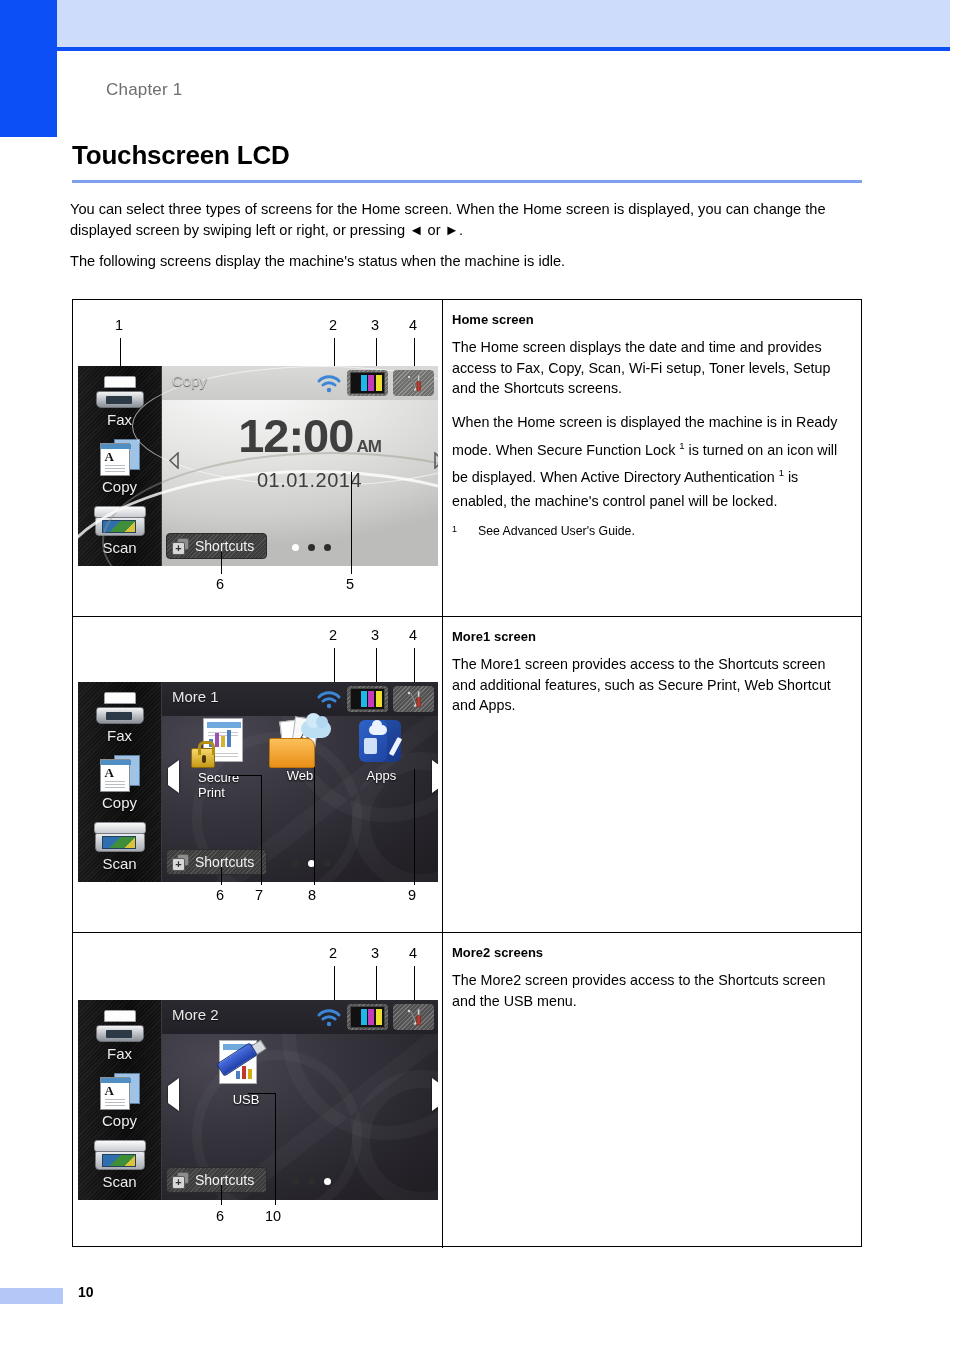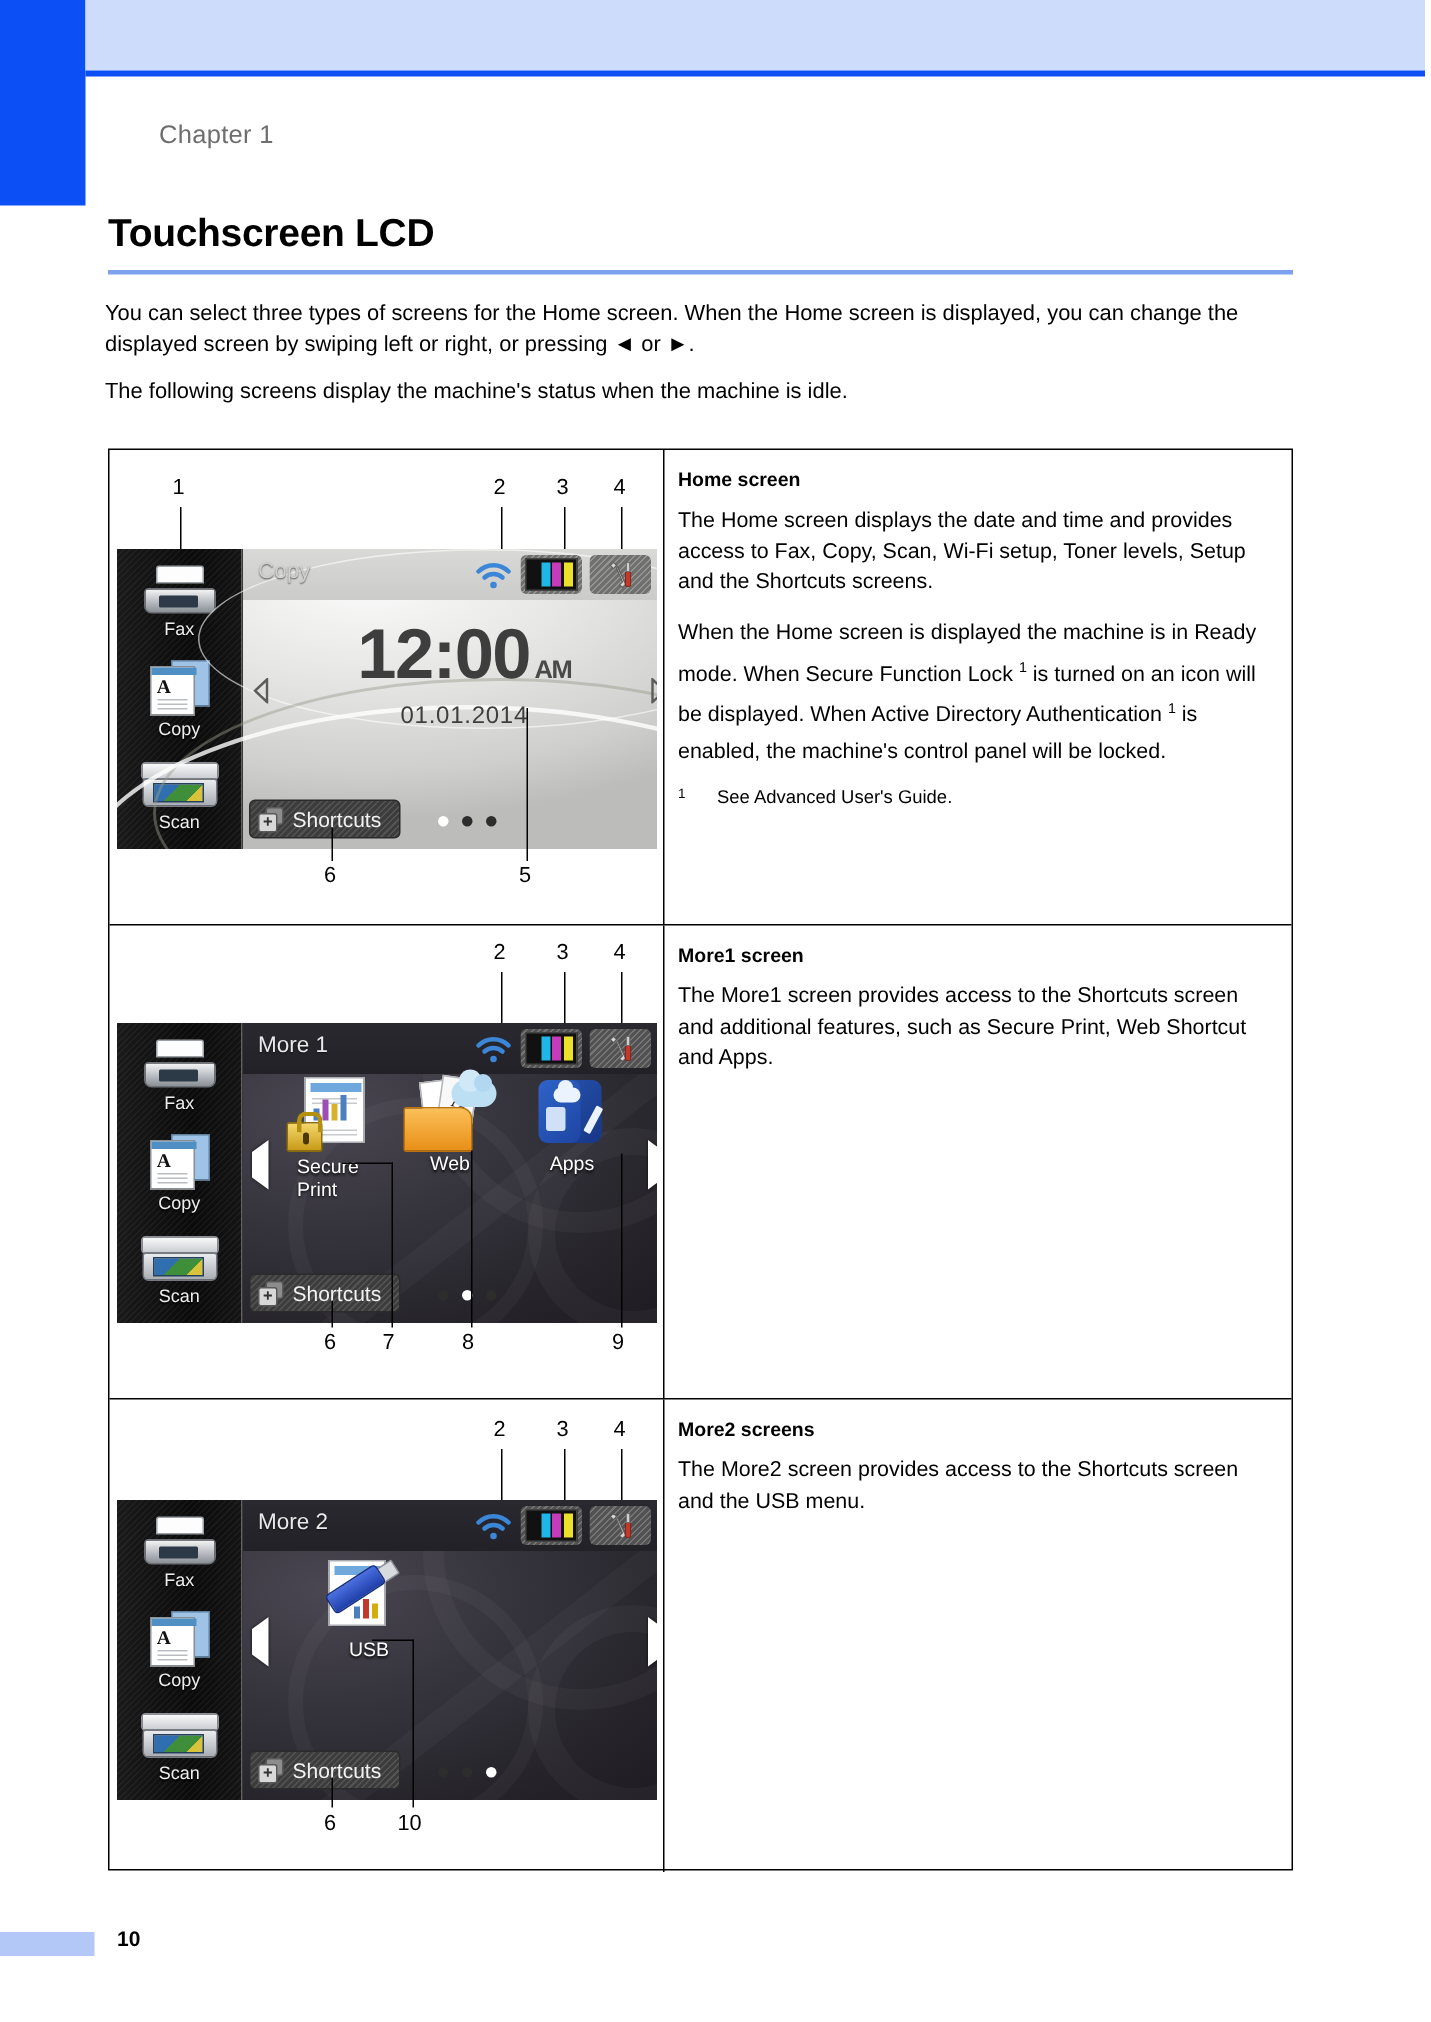"Fax" .side-label { font-size: 12px -> 15px }
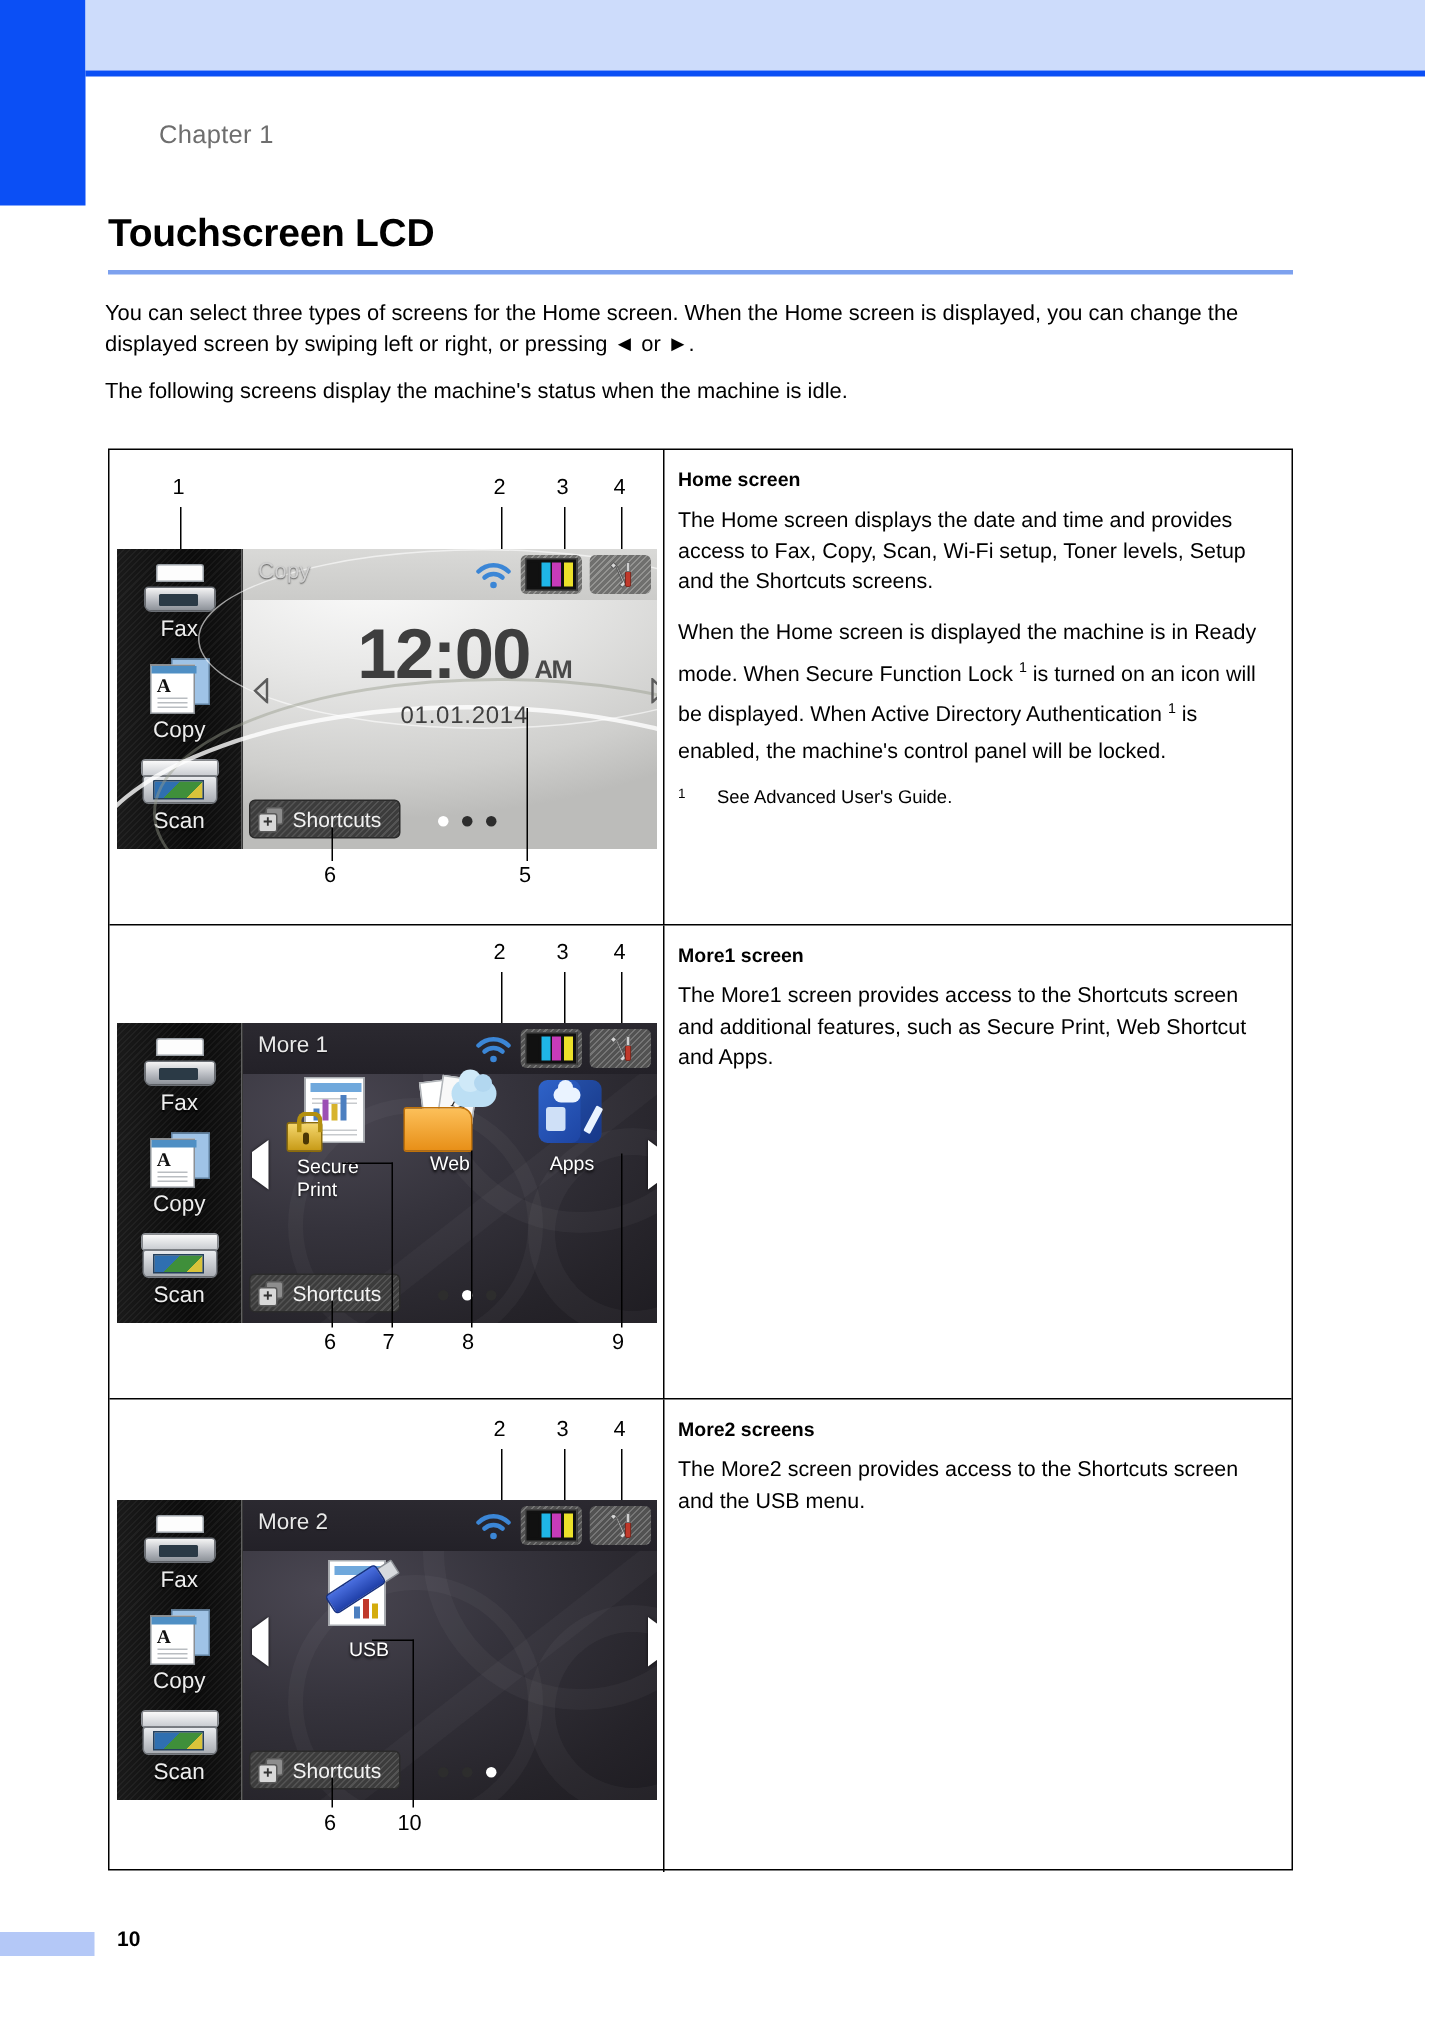"01.01.2014" .clock .d { font-size: 16px -> 20px }
